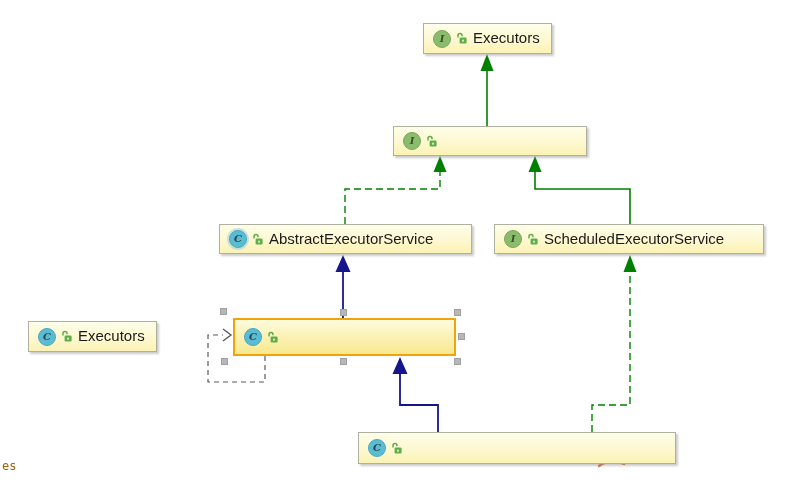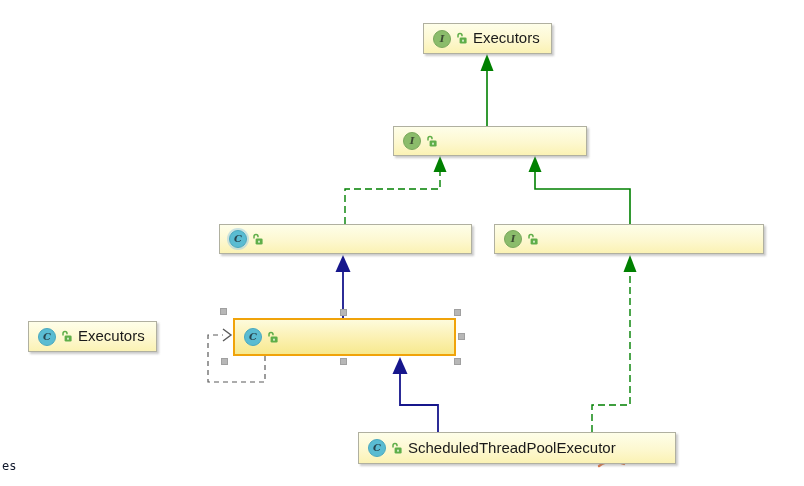"AbstractExecutorService" span.label { html: none -> <span>AbstractExecutorService</span> }
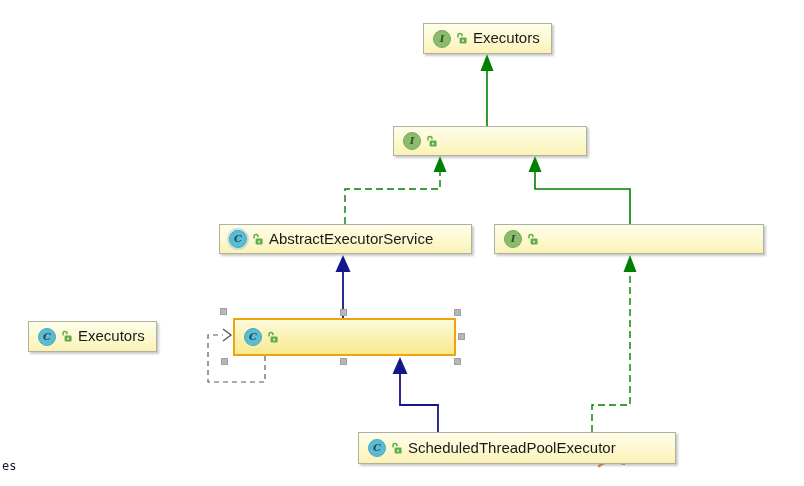"ScheduledExecutorService" span.label { html: none -> <span>ScheduledExecutorService</span> }
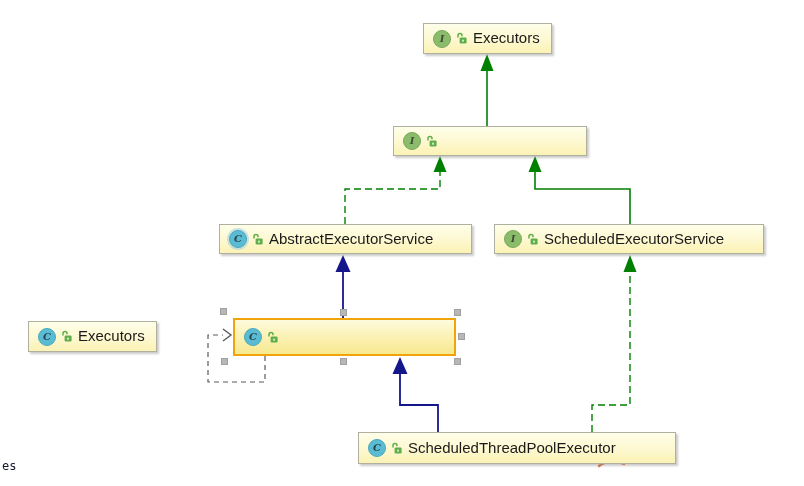"ScheduledThreadPoolExecutor" span.label { html: <span>ScheduledThreadPoolExecutor</span> -> none }
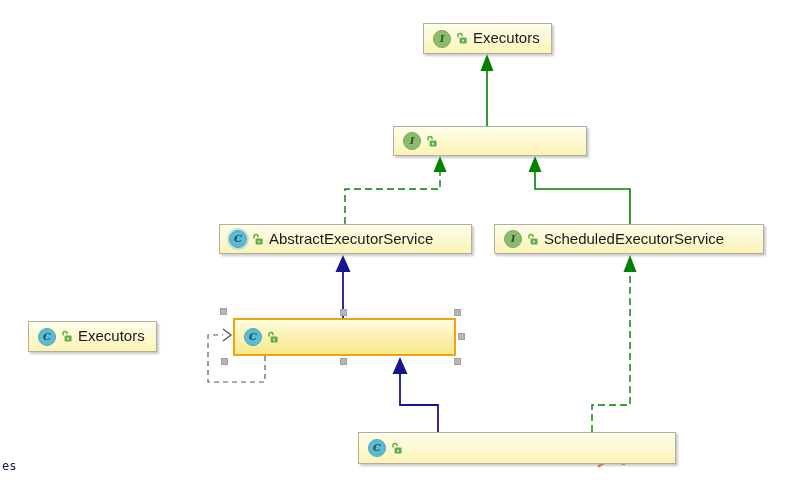"es" .corner-text { color: #0f172a -> #a16207 }
